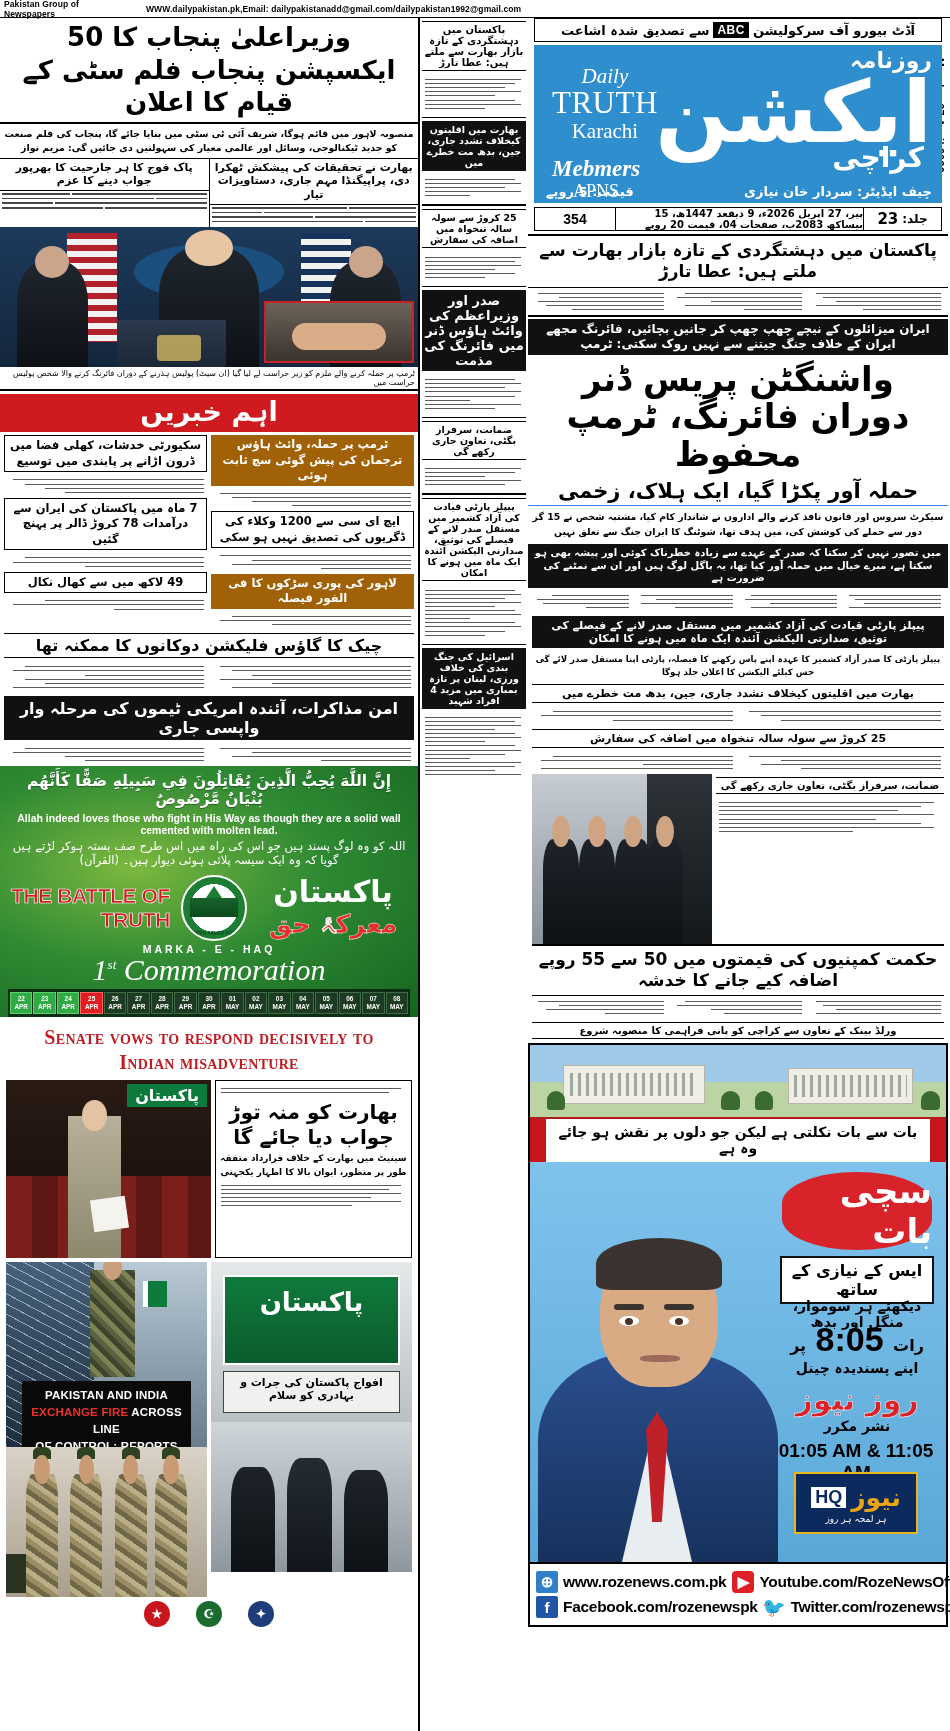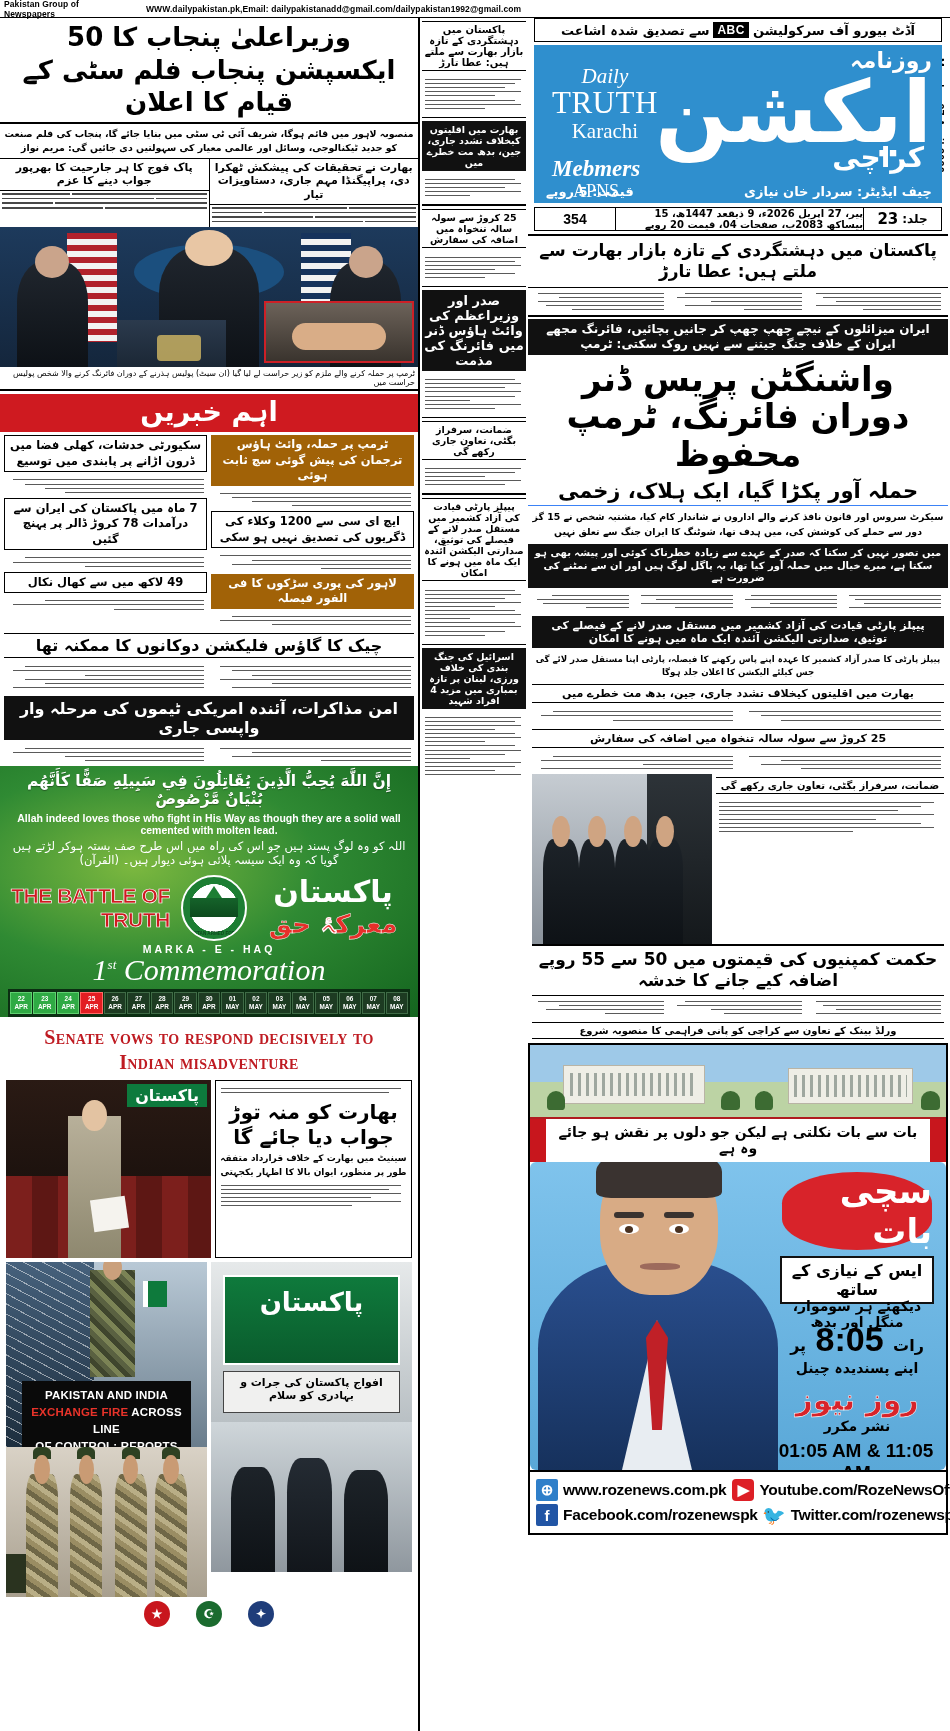"سچی بات" .roze-main { border-radius: 6px -> none; height: 308px -> 400px }
